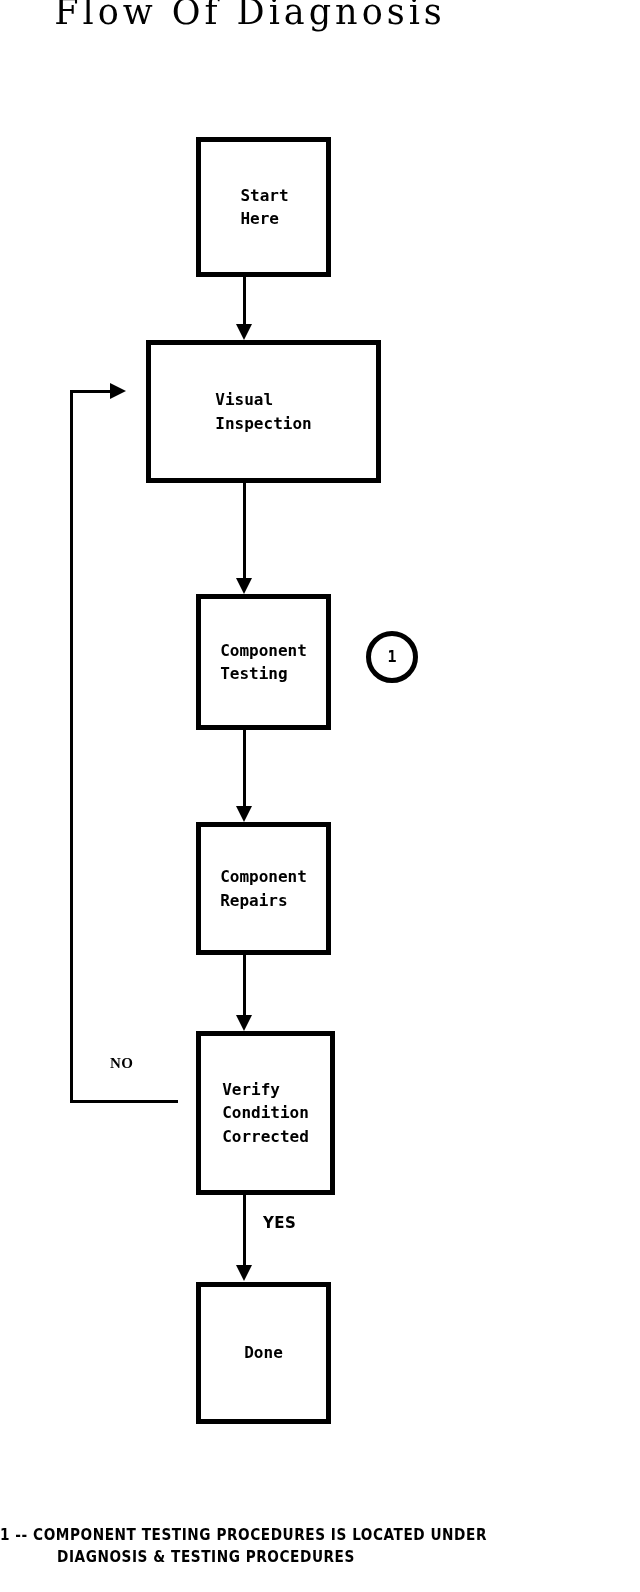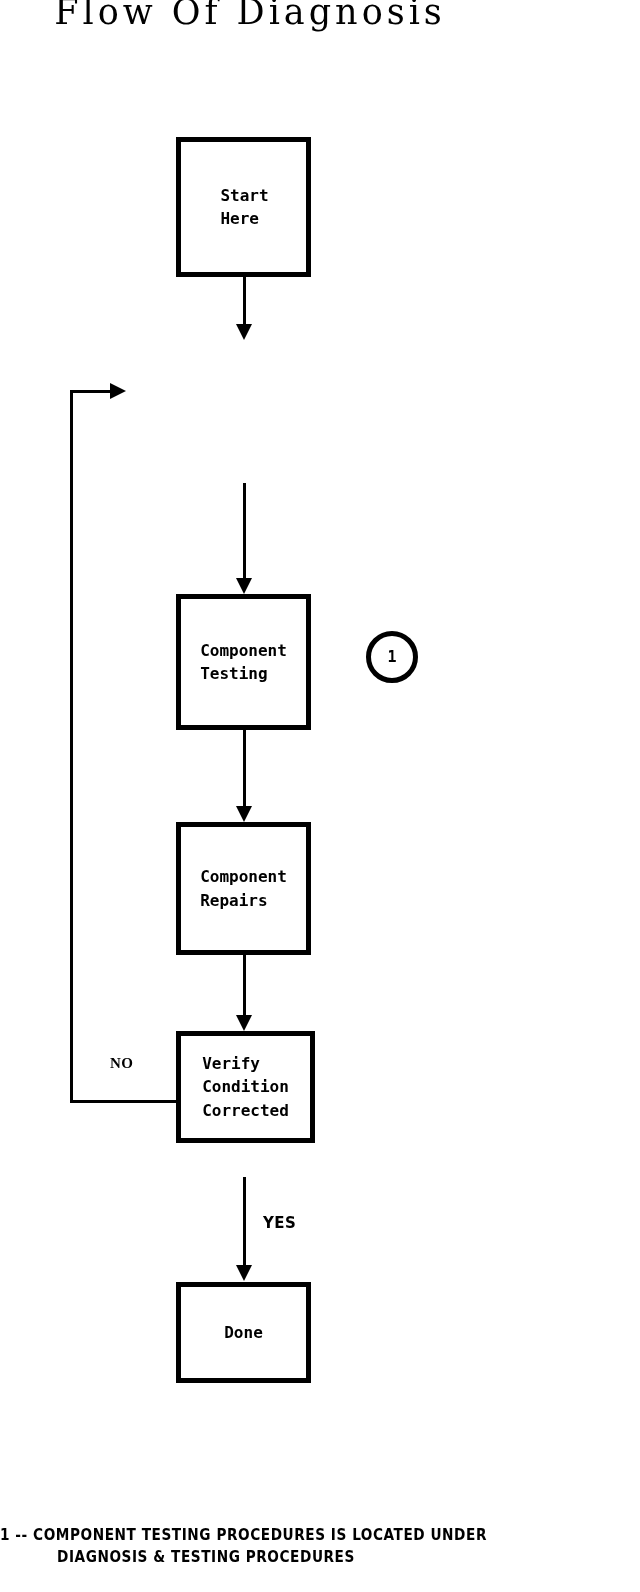"Start" .node-box { margin-left: none -> 20px }
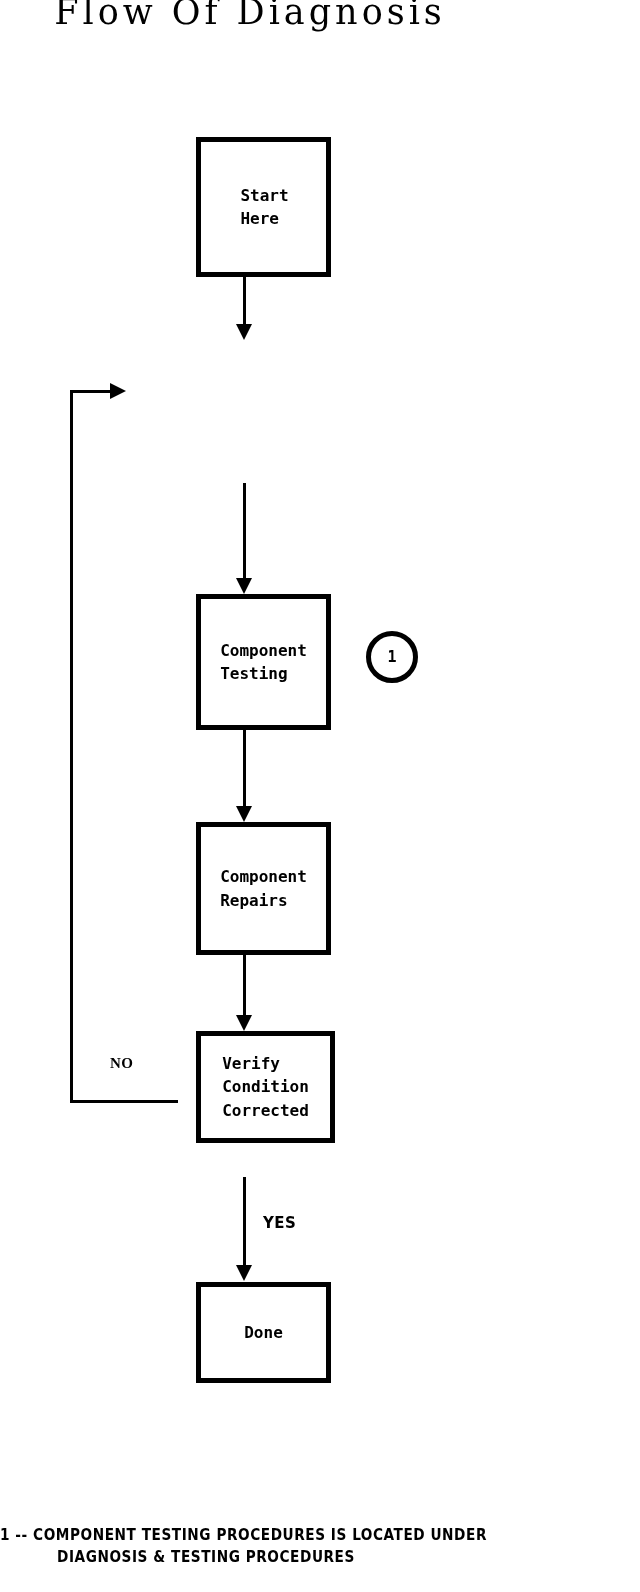"Visual" div.node-box { html: none -> <div> <div>Visual Inspection</div> </div> }
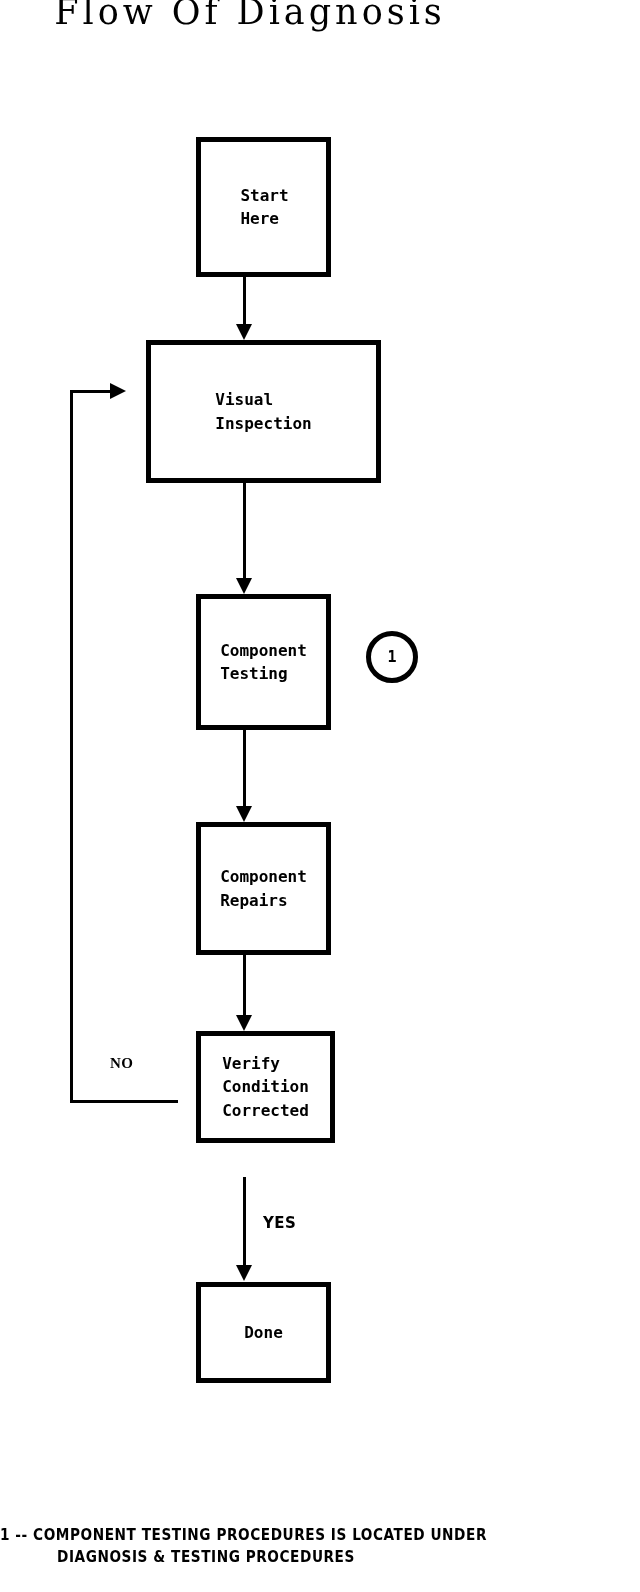"Verify" #node-verify { height: 112px -> 164px }
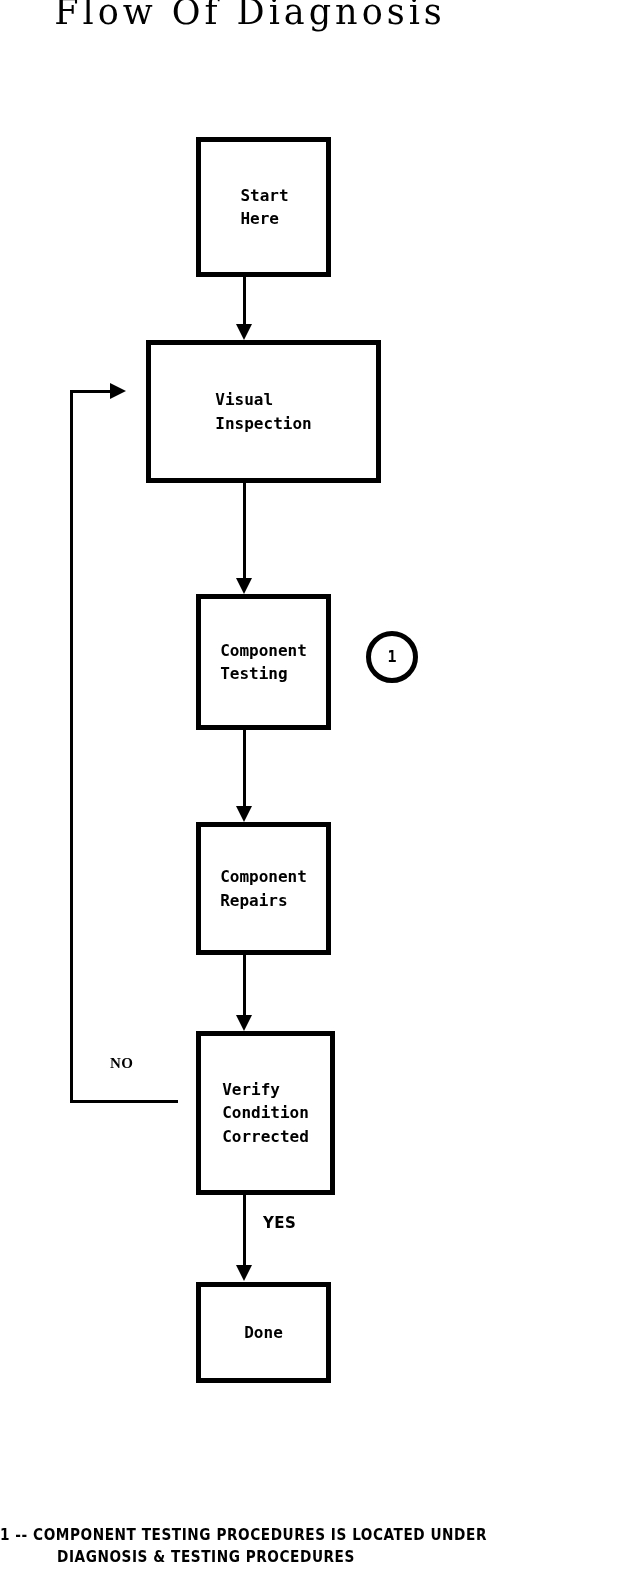"Done" #node-done { height: 101px -> 142px }
